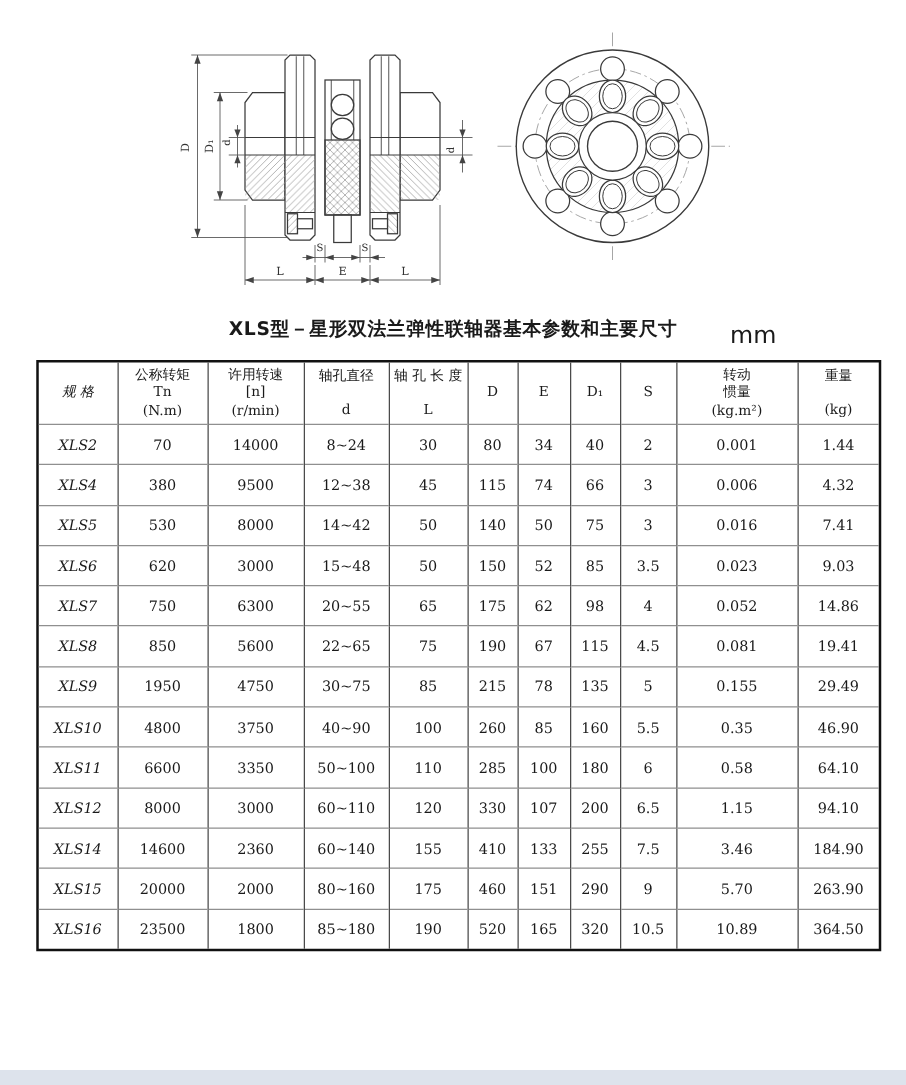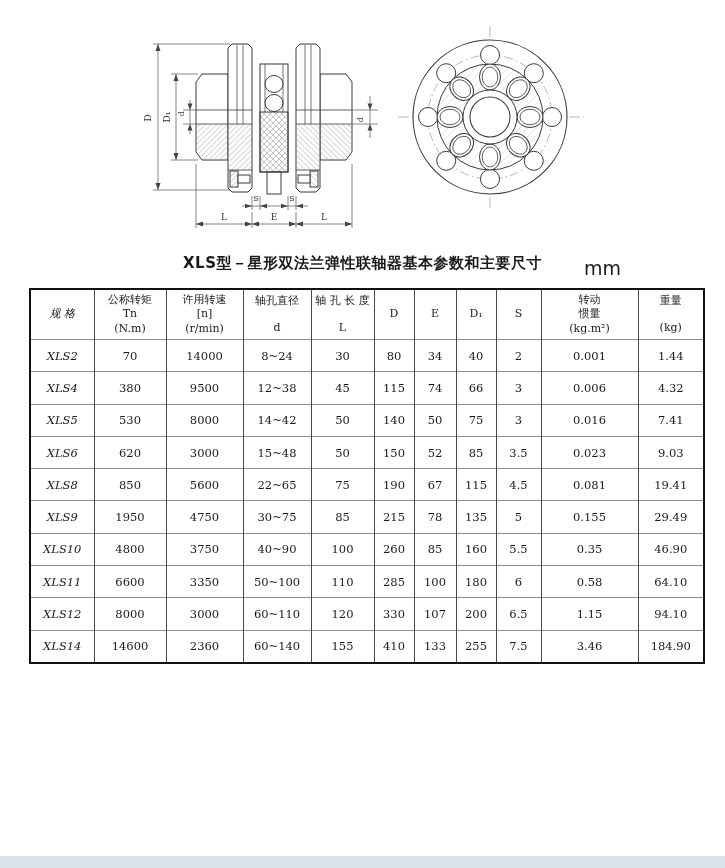"XLS7" tr { html: none -> <tr> <td>XLS7</td> <td>750</td> <td>6300</td> <td>20~55</td> <td>65</td> <td>175</td> <td>62</td> <td>98</td> <td>4</td> <td>0.052</td> <td>14.86</td> </tr> }
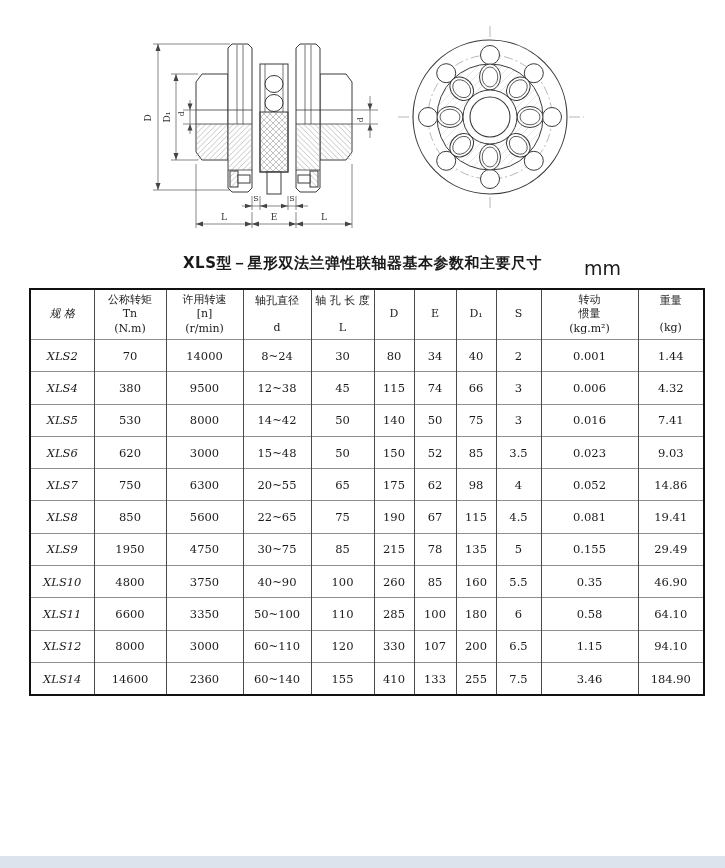"XLS15" tr { html: none -> <tr> <td>XLS15</td> <td>20000</td> <td>2000</td> <td>80~160</td> <td>175</td> <td>460</td> <td>151</td> <td>290</td> <td>9</td> <td>5.70</td> <td>263.90</td> </tr> }
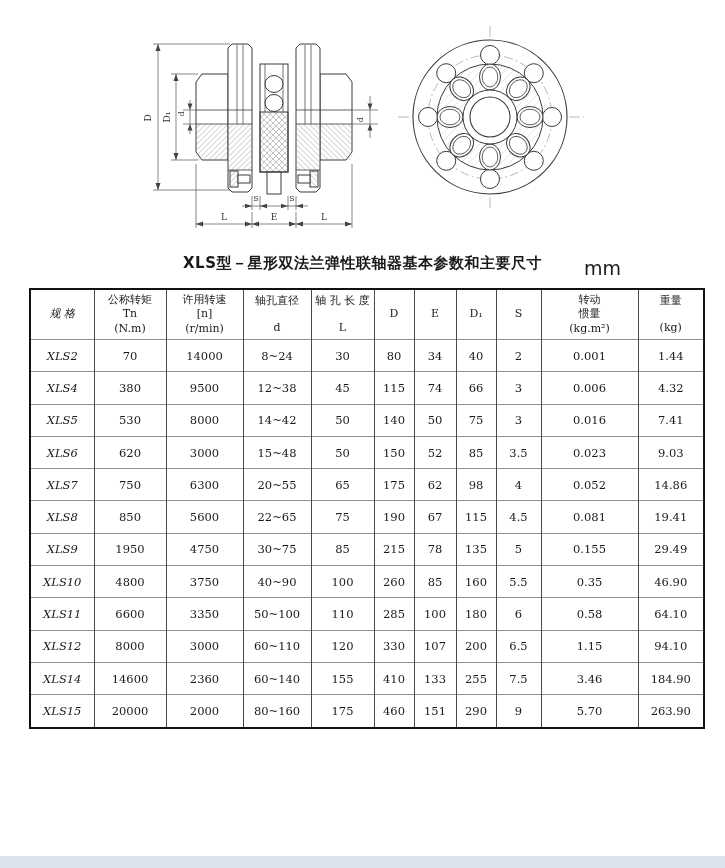"XLS16" tr { html: none -> <tr> <td>XLS16</td> <td>23500</td> <td>1800</td> <td>85~180</td> <td>190</td> <td>520</td> <td>165</td> <td>320</td> <td>10.5</td> <td>10.89</td> <td>364.50</td> </tr> }
